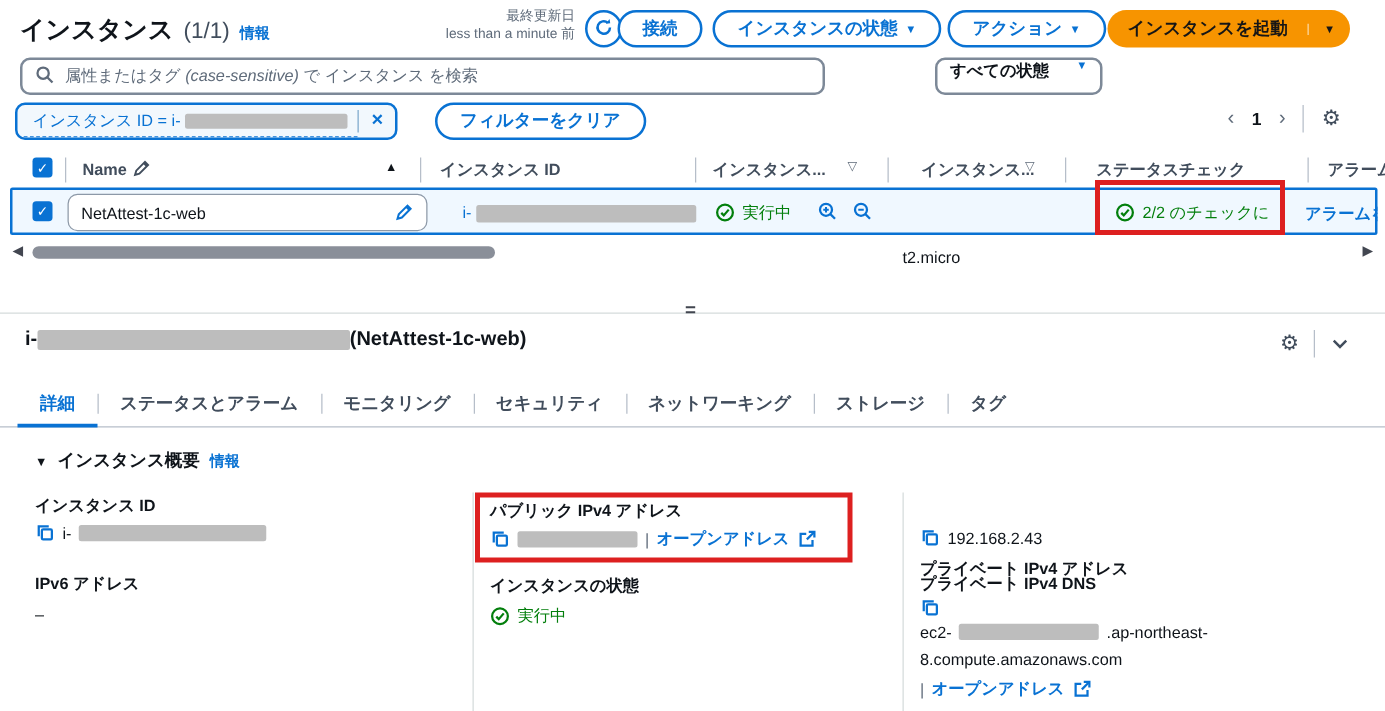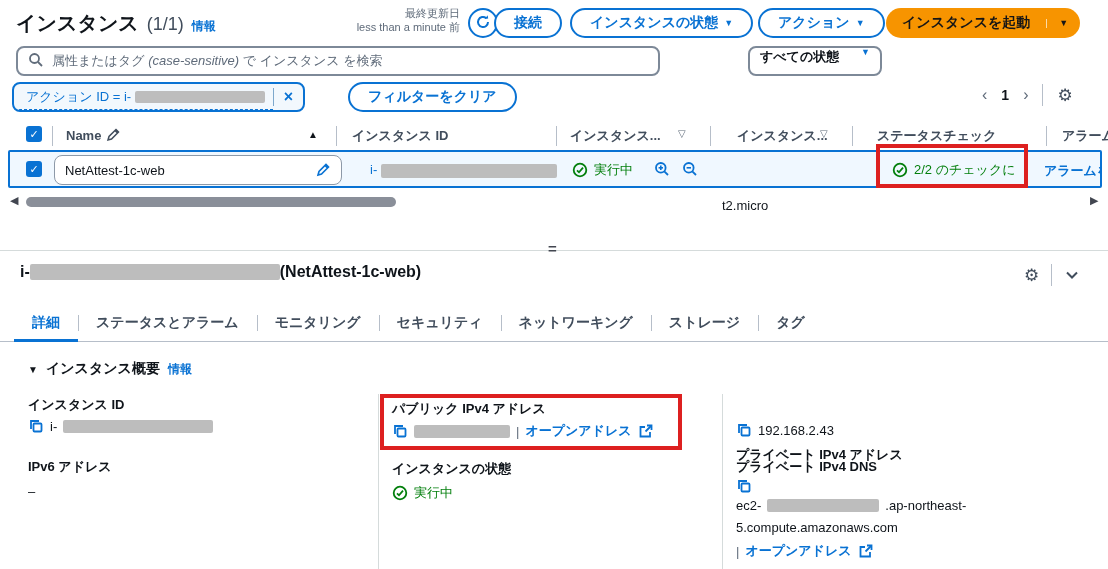"アクション ID = i-" span { text: アクション -> インスタンス }
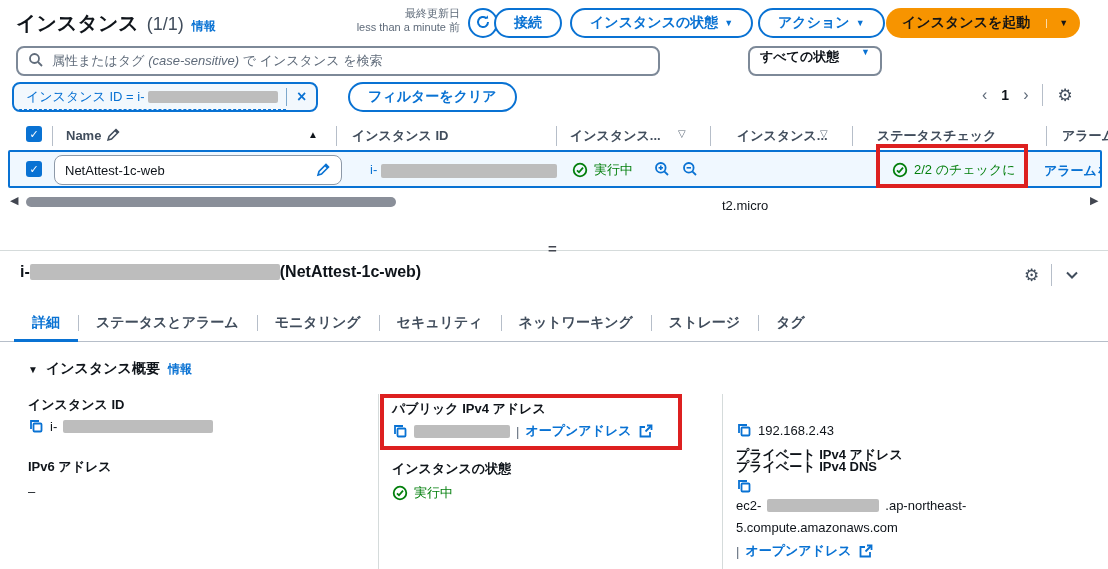"5.compute.amazonaws.com" div.abs { text: 5.compute.amazonaws.com -> 8.compute.amazonaws.com }
